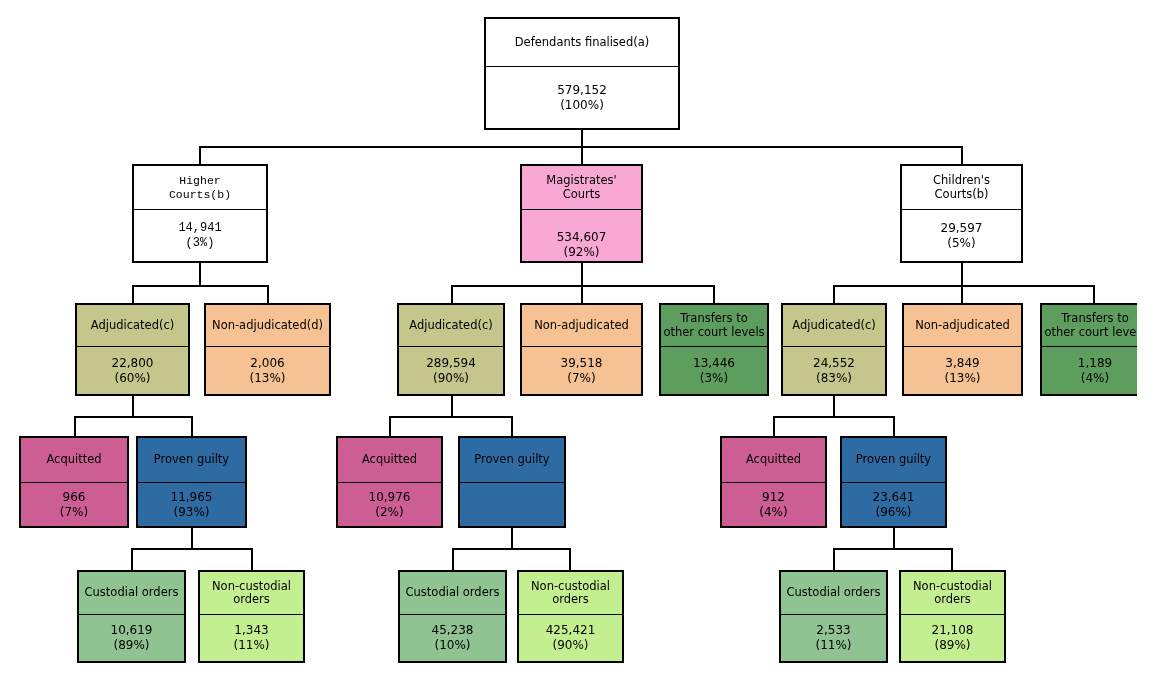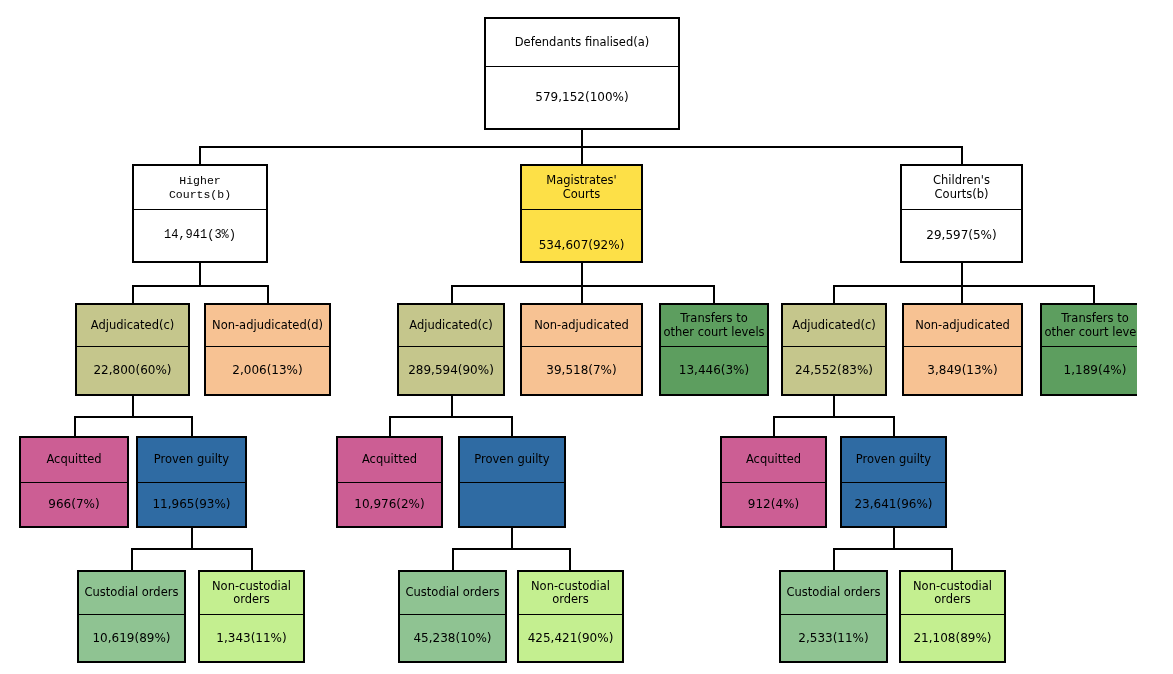"579,152" .node .body { flex-direction: row -> column }
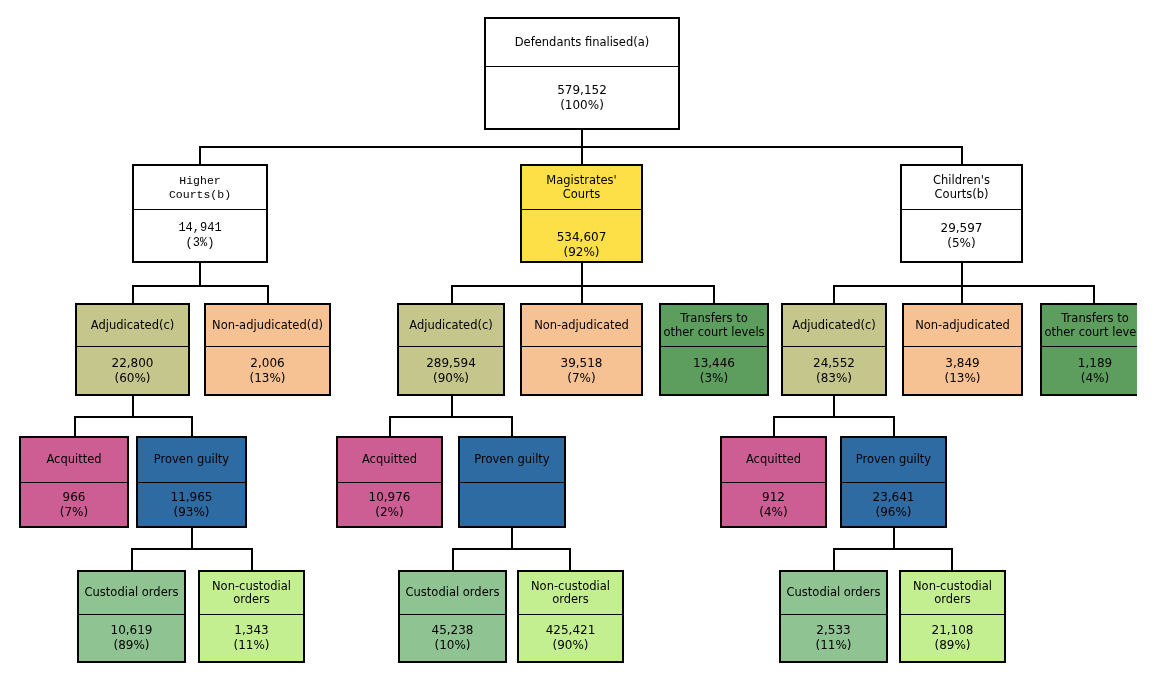"Magistrates'" div.node { background: #fde047 -> #f9a8d4 }
